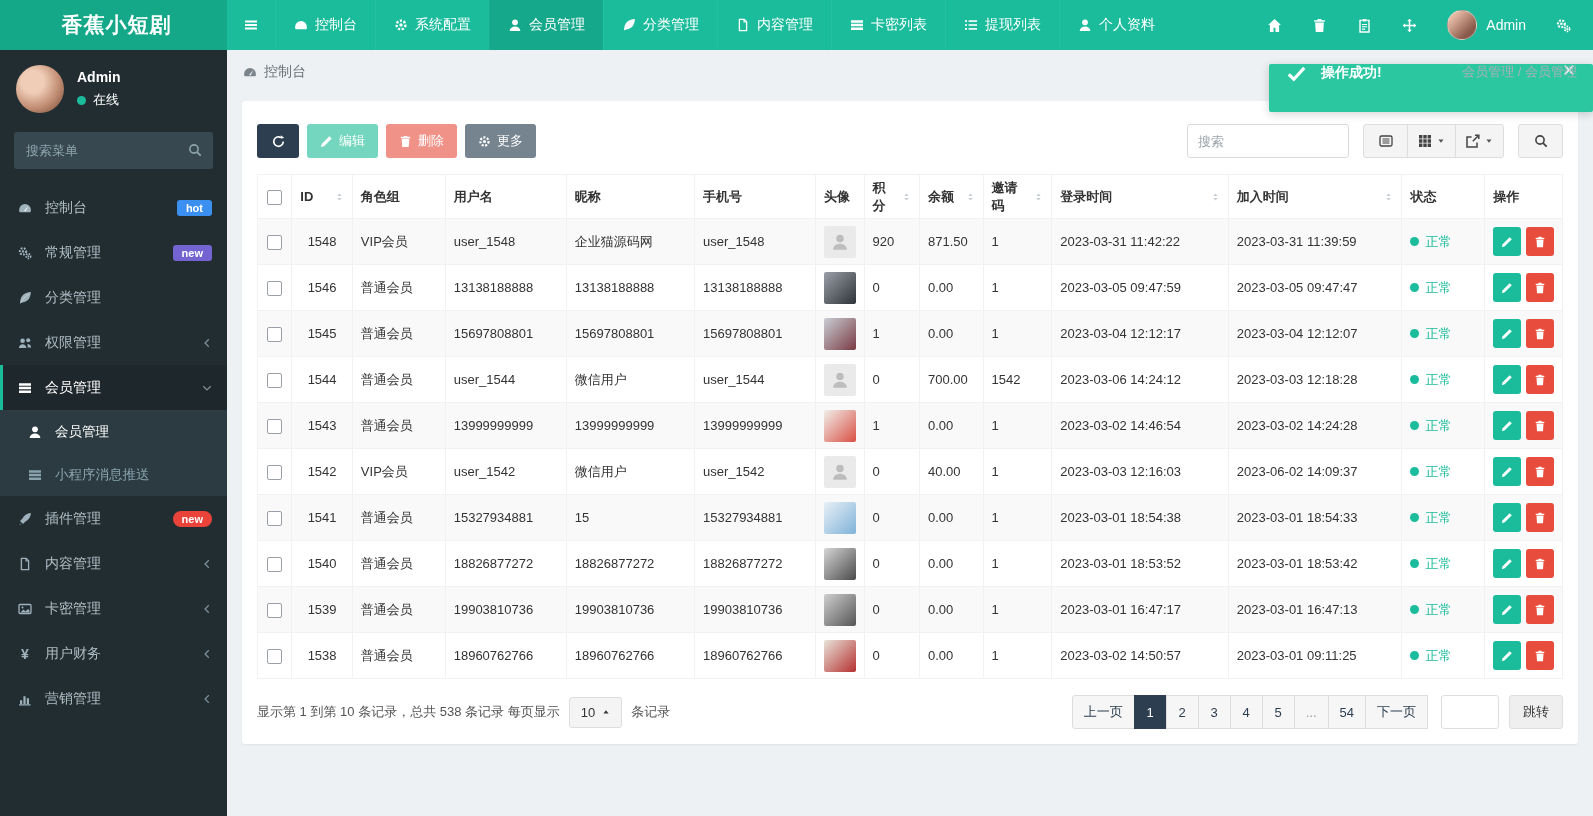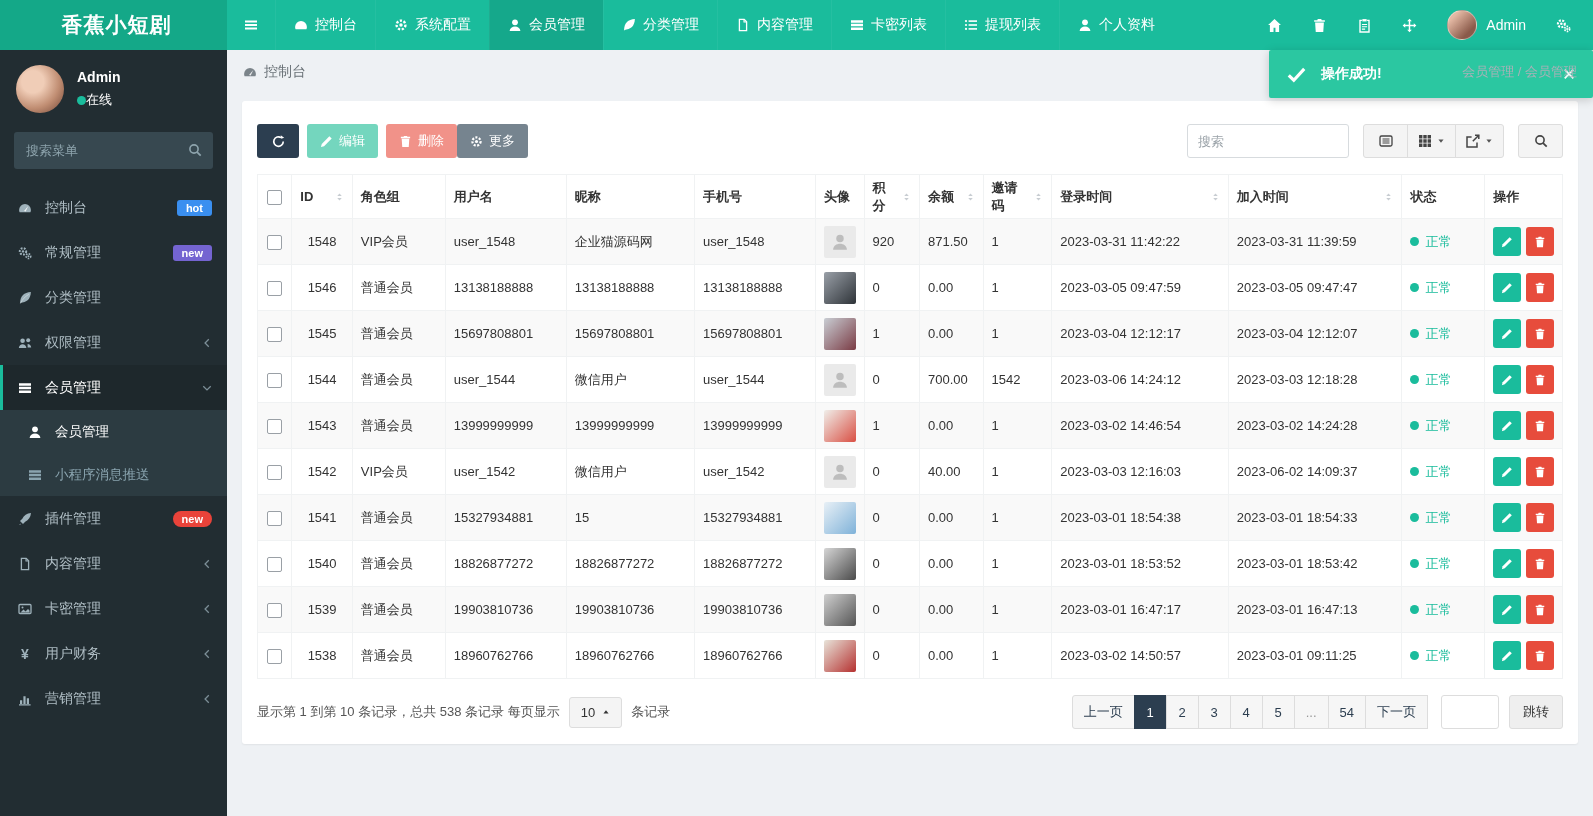"操作成功!" .toast { align-items: center -> flex-start; top: 0 -> 14px }
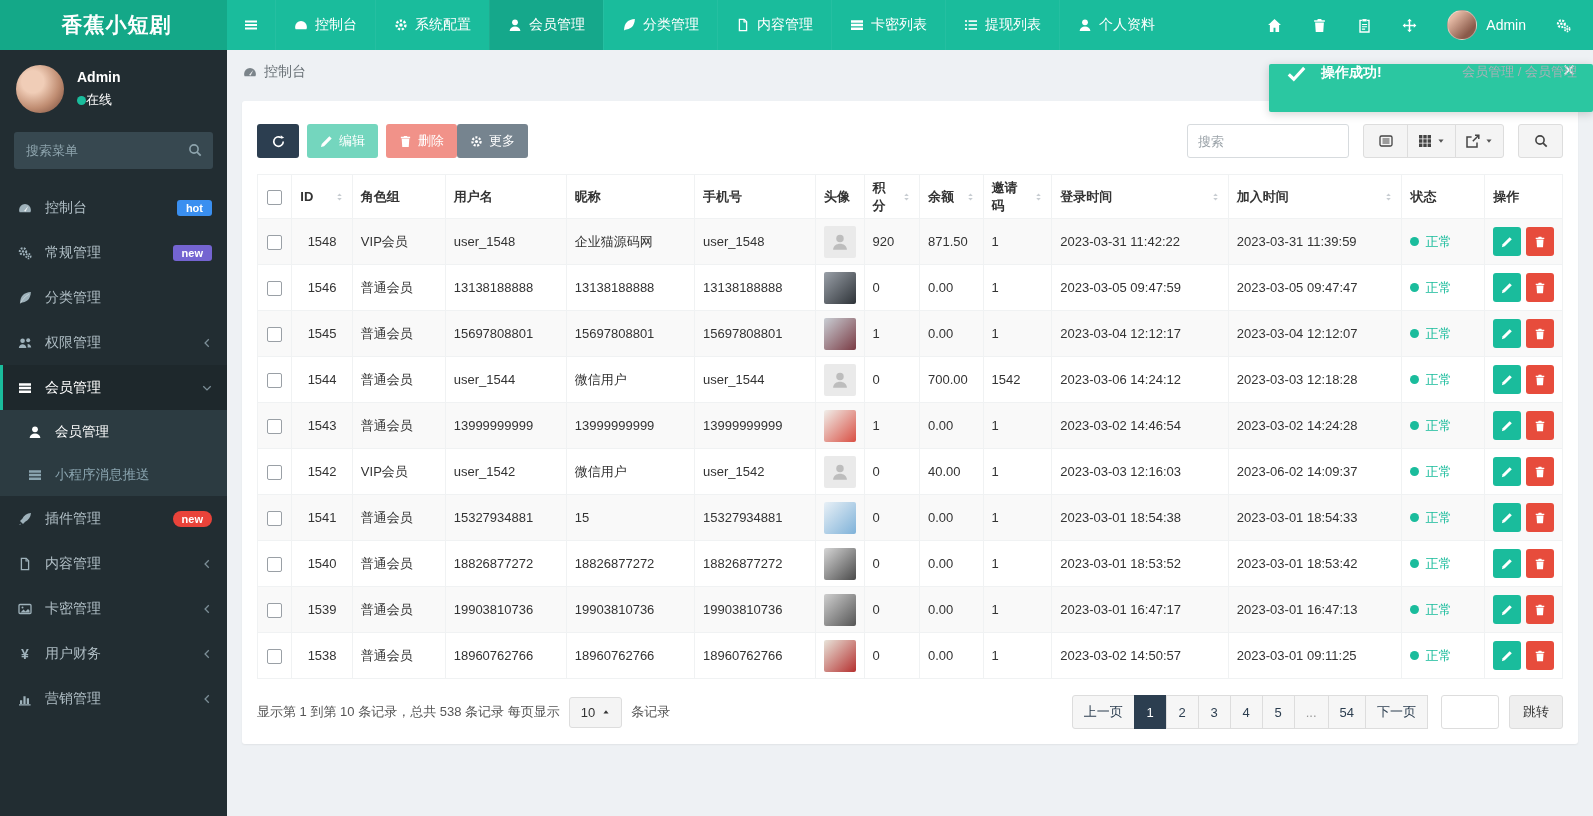"在线" .user-status { gap: 0 -> 7px }
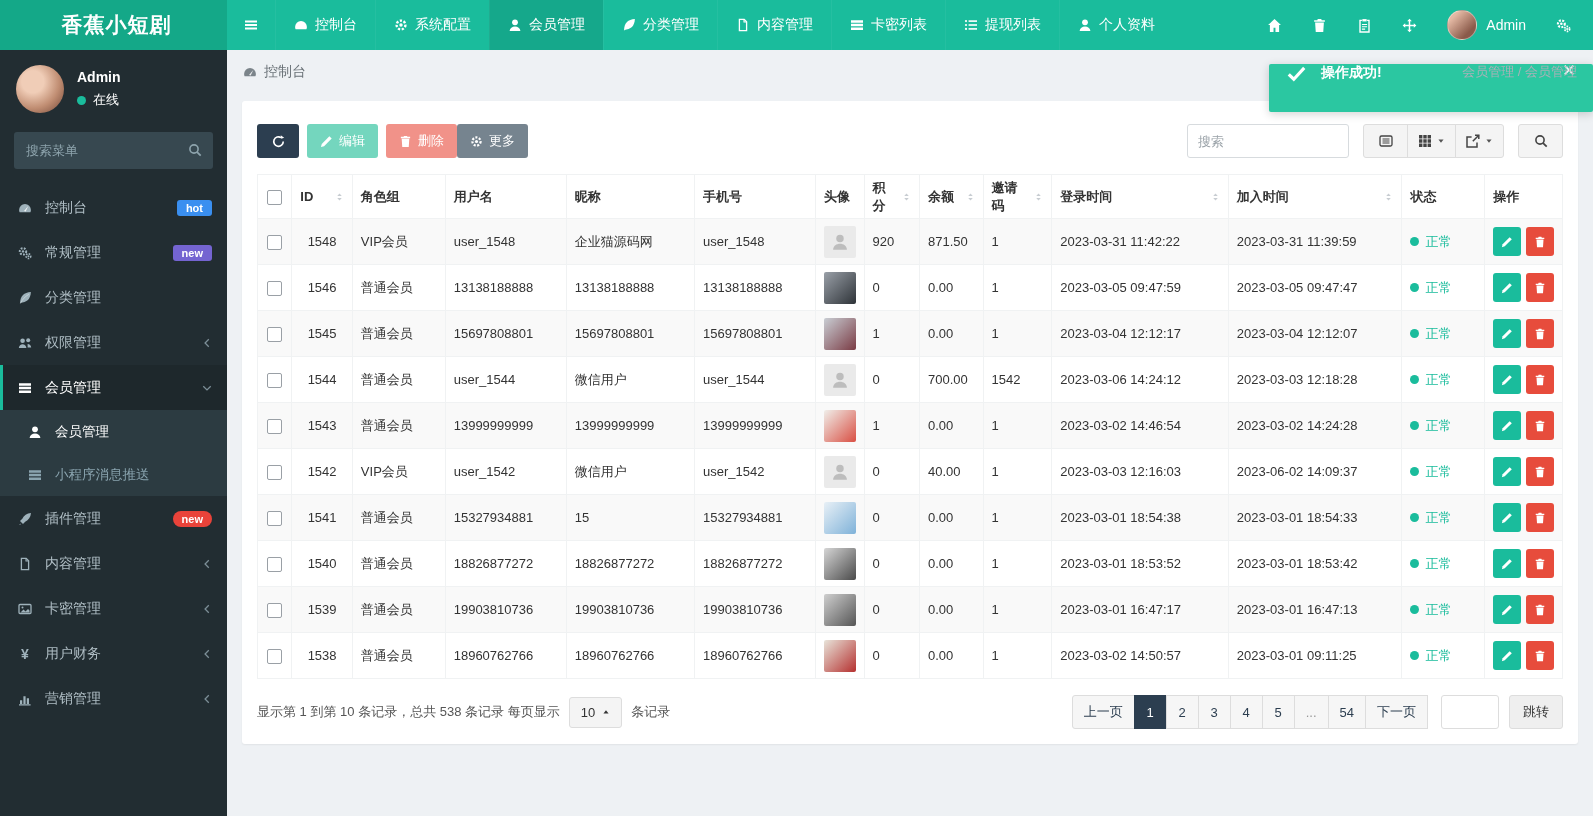"更多" .btn-more { margin-left: none -> 8px }
